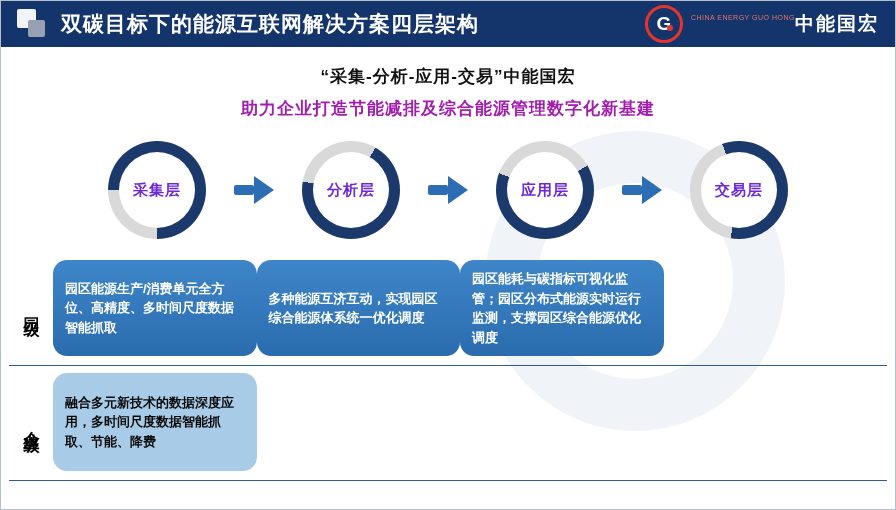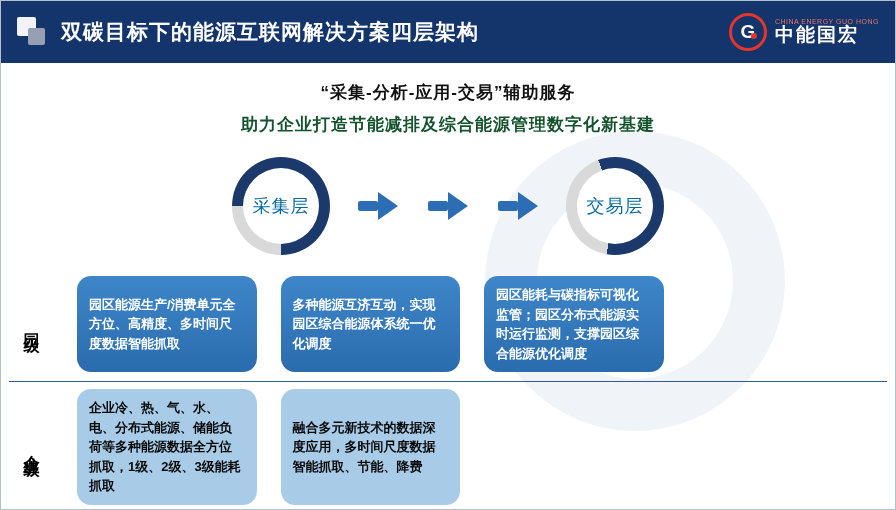"双碳目标下的能源互联网解决方案四层架构" .header { height: 62px -> 46px }
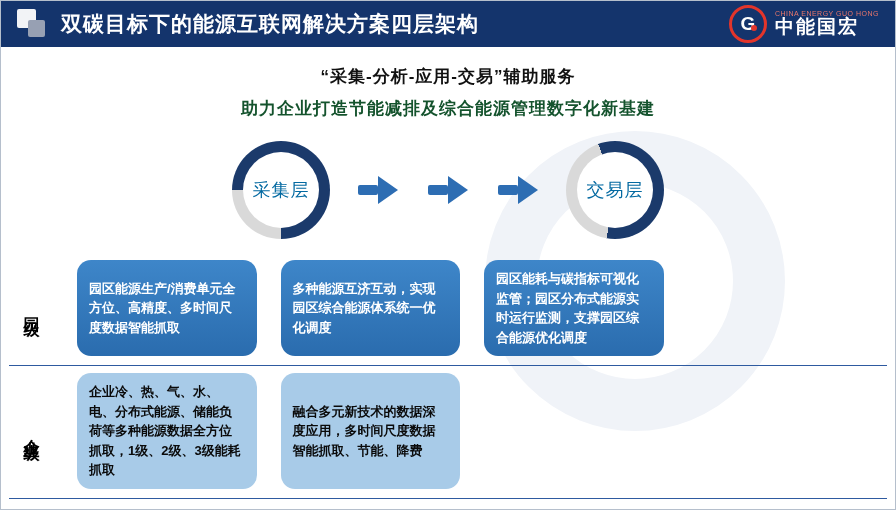"中能国宏" .logo-text { flex-direction: column -> row; text-align: none -> right }
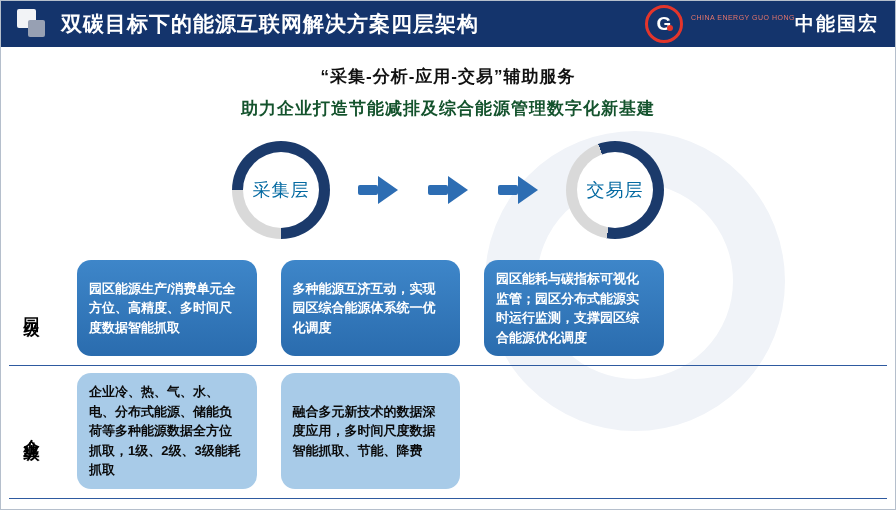"“采集-分析-应用-交易”辅助服务" h2.main-title { text: 辅助服务 -> 中能国宏 }
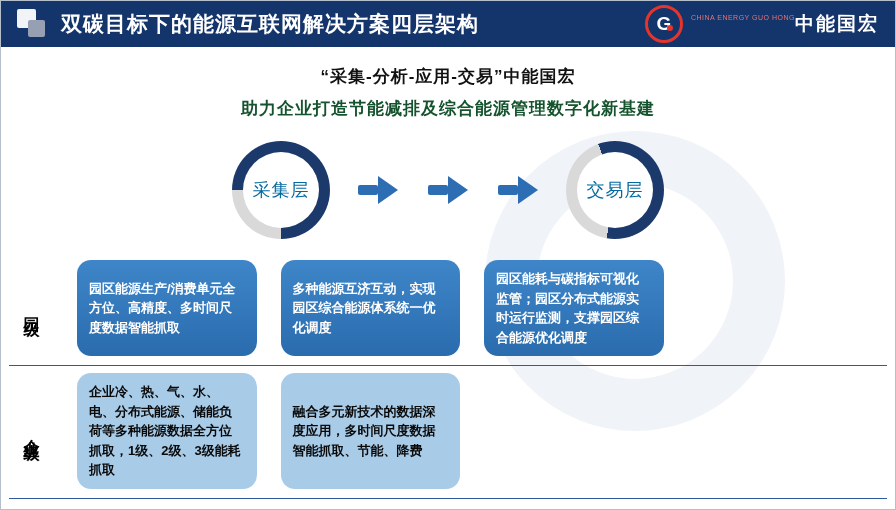"助力企业打造节能减排及综合能源管理数字化新基建" .main-subtitle { color: #14532d -> #a21caf }
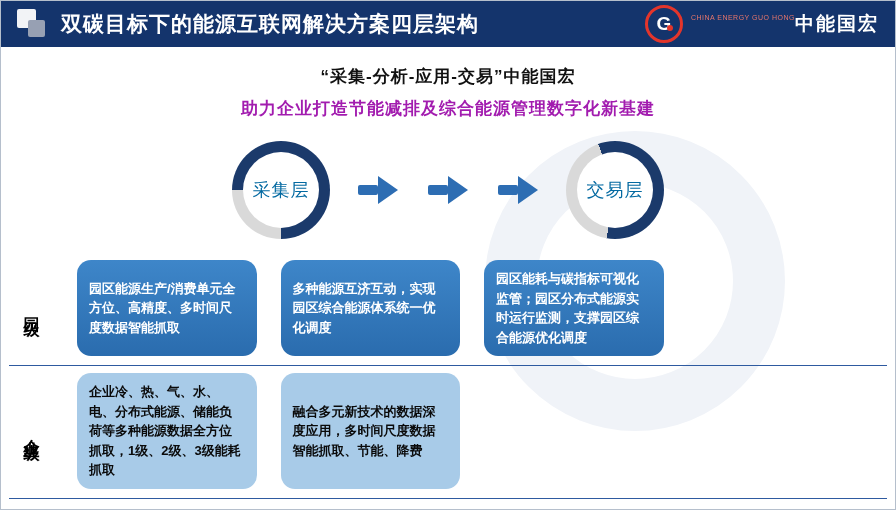"采集层" .layer-label { color: #0369a1 -> #6d28d9; font-size: 18px -> 15px; font-weight: normal -> bold }
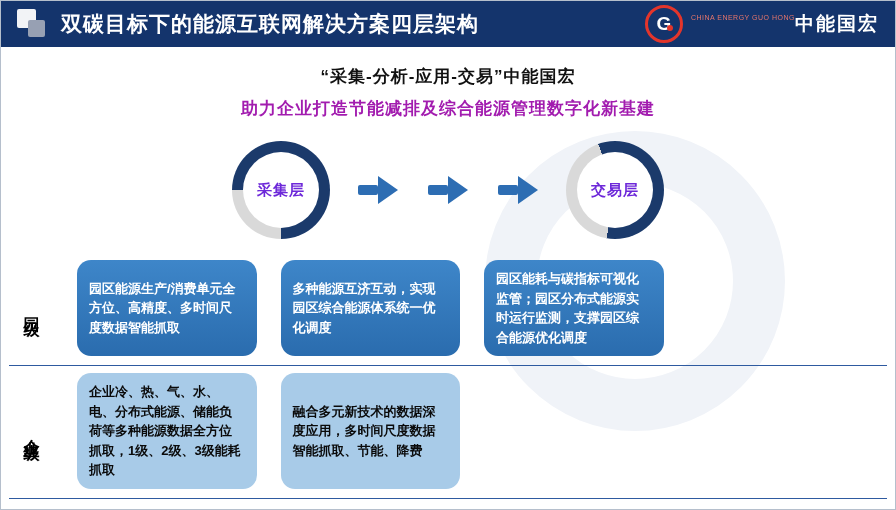"分析层" div.layer-circle { html: none -> <div> <div> <span>分析层</span> </div> </div> }
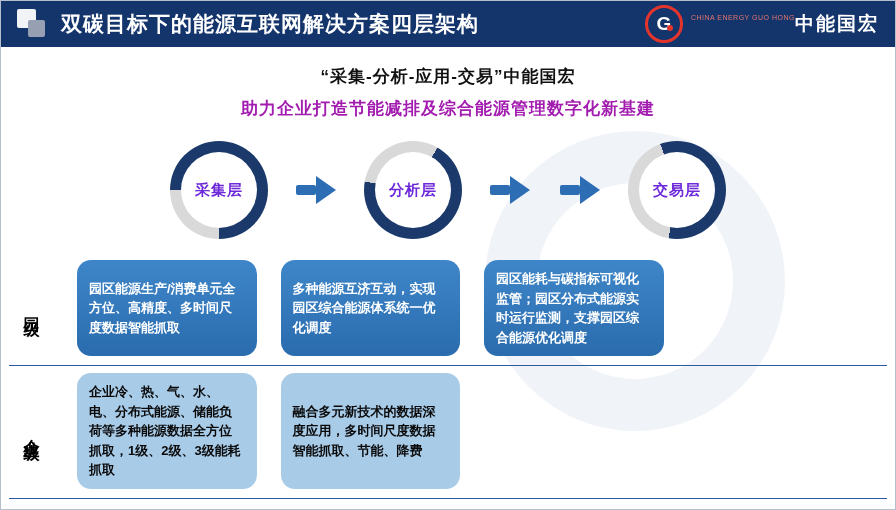"应用层" div.layer-circle { html: none -> <div> <div> <span>应用层</span> </div> </div> }
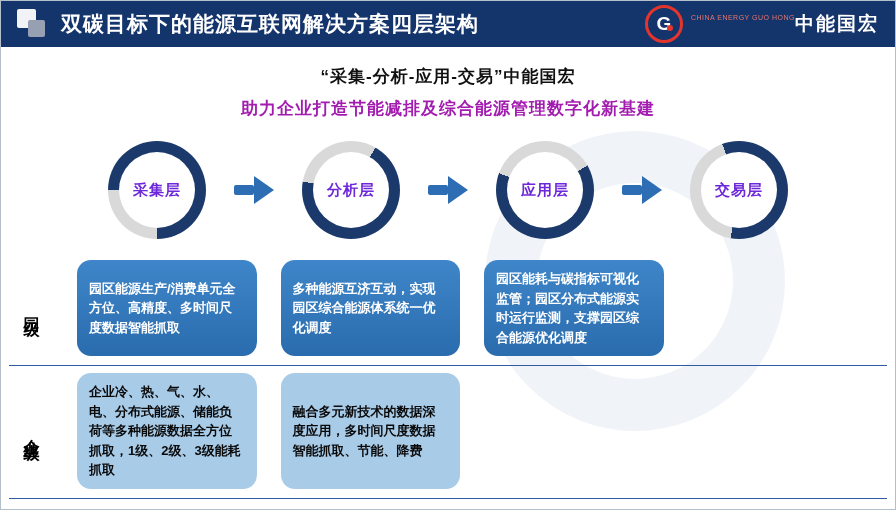"园区能源生产/消费单元全方位、高精度、多时间尺度数据智能抓取" .band { column-gap: 24px -> none }
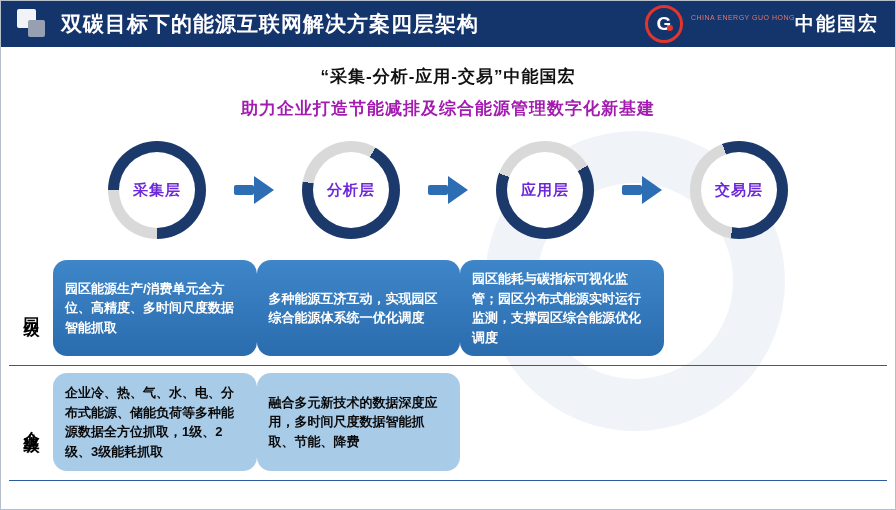"企业冷、热、气、水、电、分布式能源、储能负荷等多种能源数据全方位抓取，1级、2级" div.cell { html: <div>企业冷、热、气、水、电、分布式能源、储能负荷等多种能源数据全方位抓取，1级、2级、3级能耗抓取</div> -> none }
